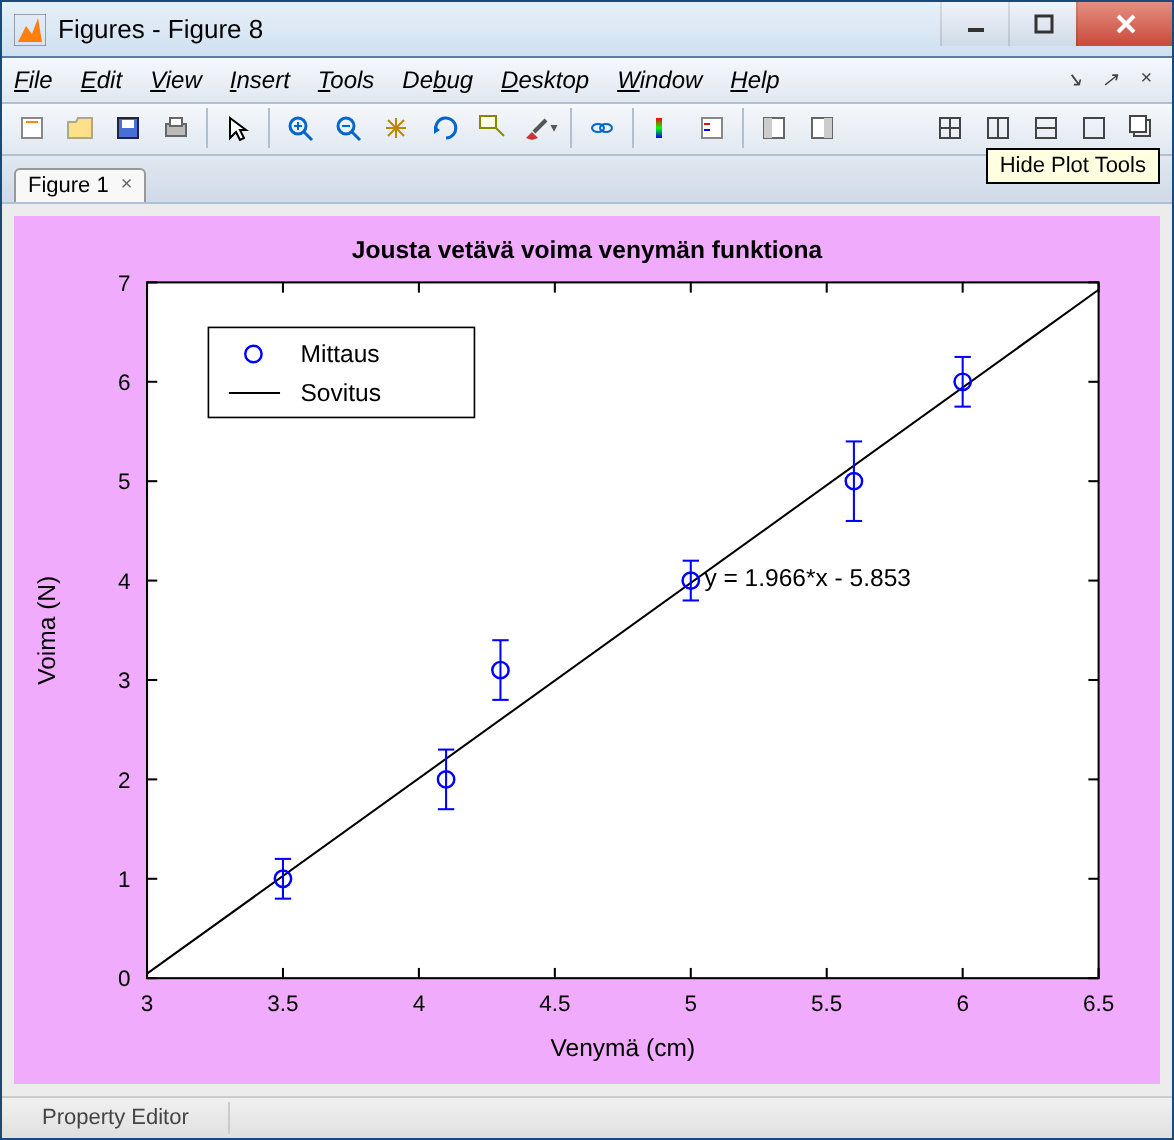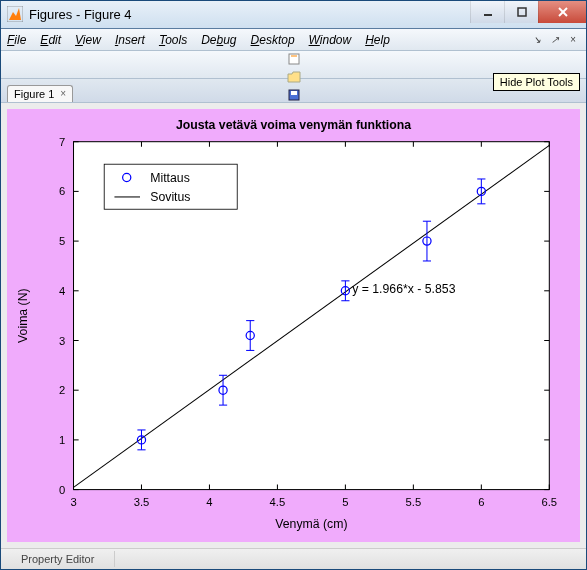"Figures - Figure 4" span.title-text { text: 4 -> 8 }
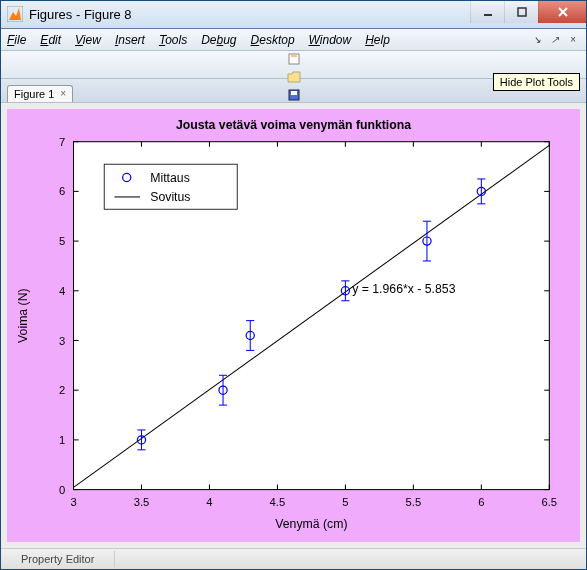"Hide Plot Tools" .toolbar { flex-direction: column -> none }
